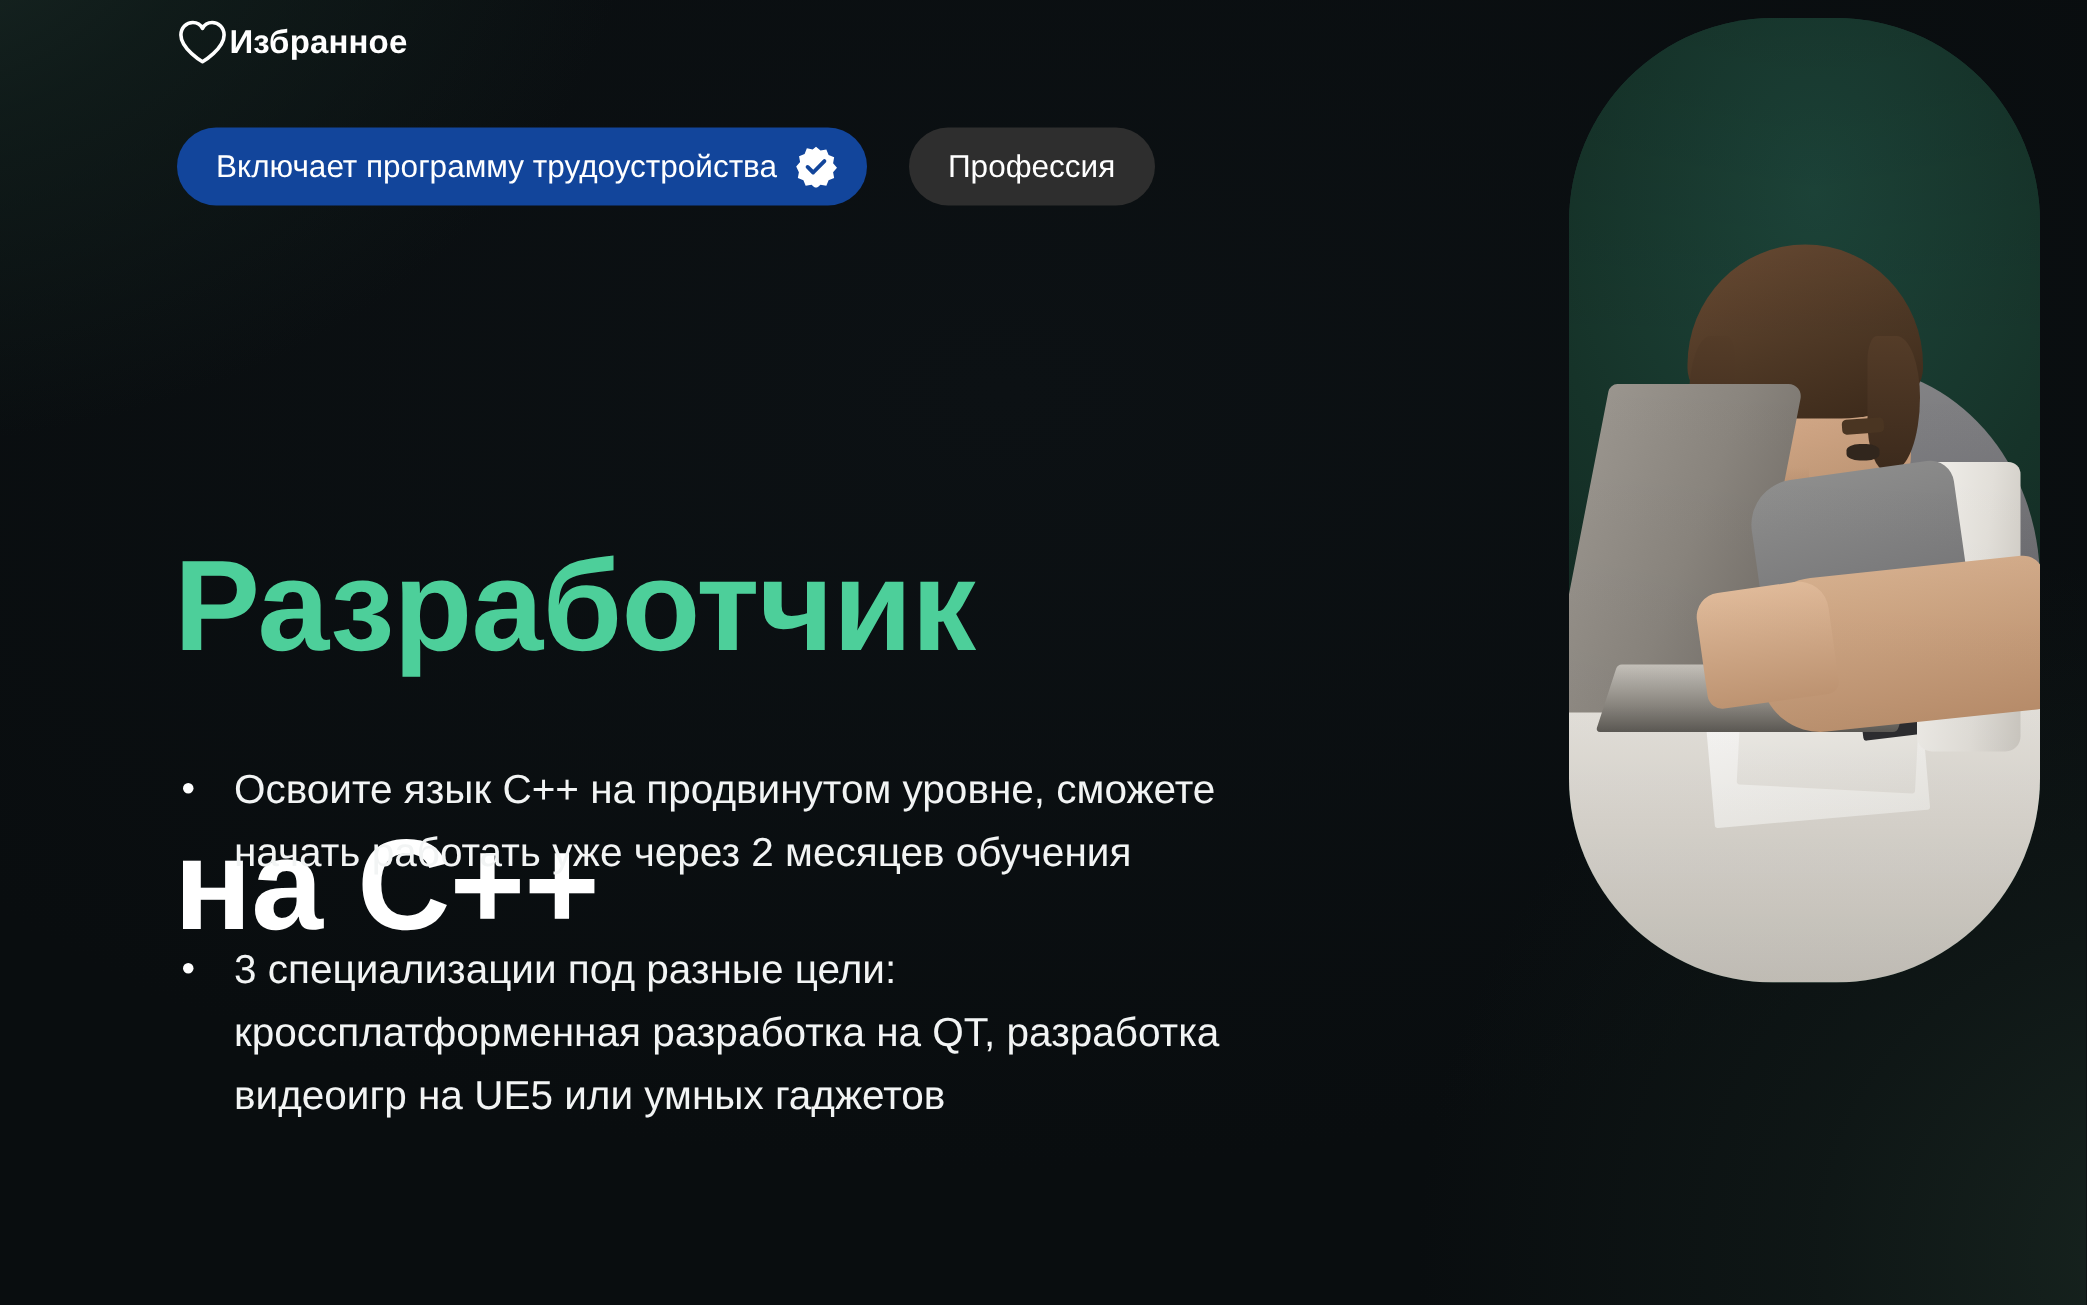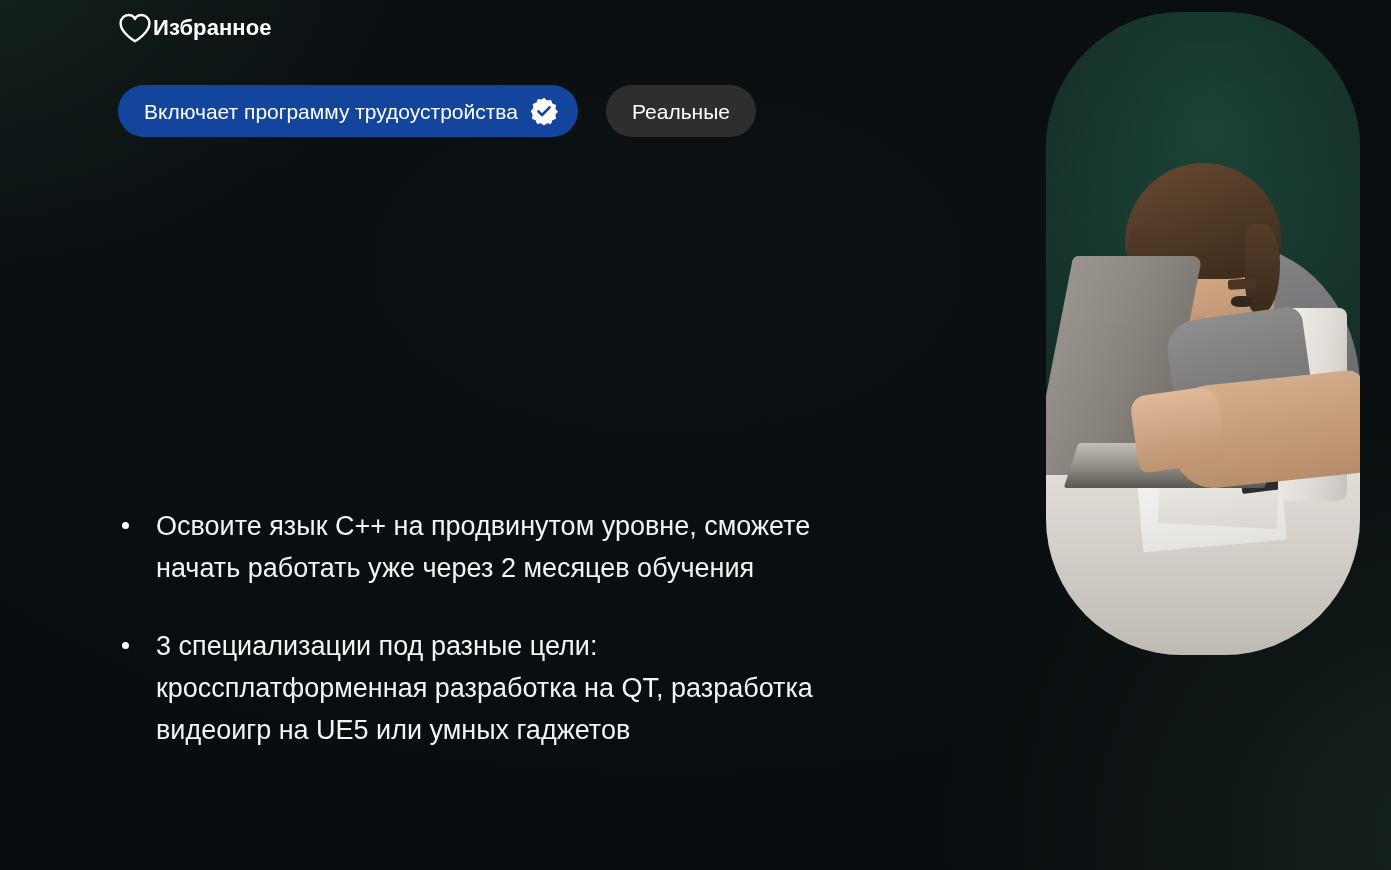"Реальные" span { text: Реальные -> Профессия }
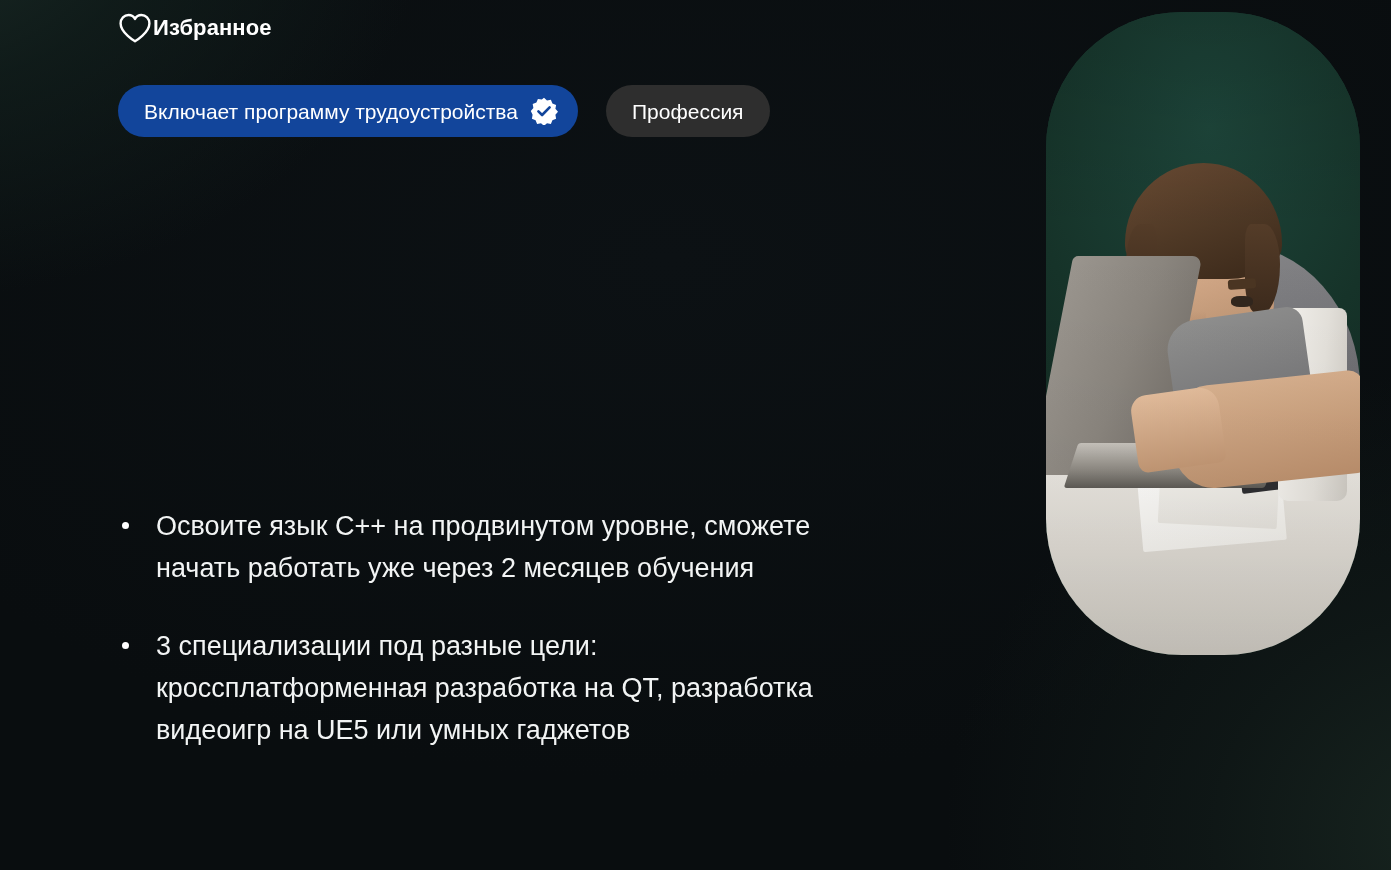"Разработчик" h1.headline { html: none -> <h1> <span>Разработчик</span> <span>на C++</span> </h1> }
